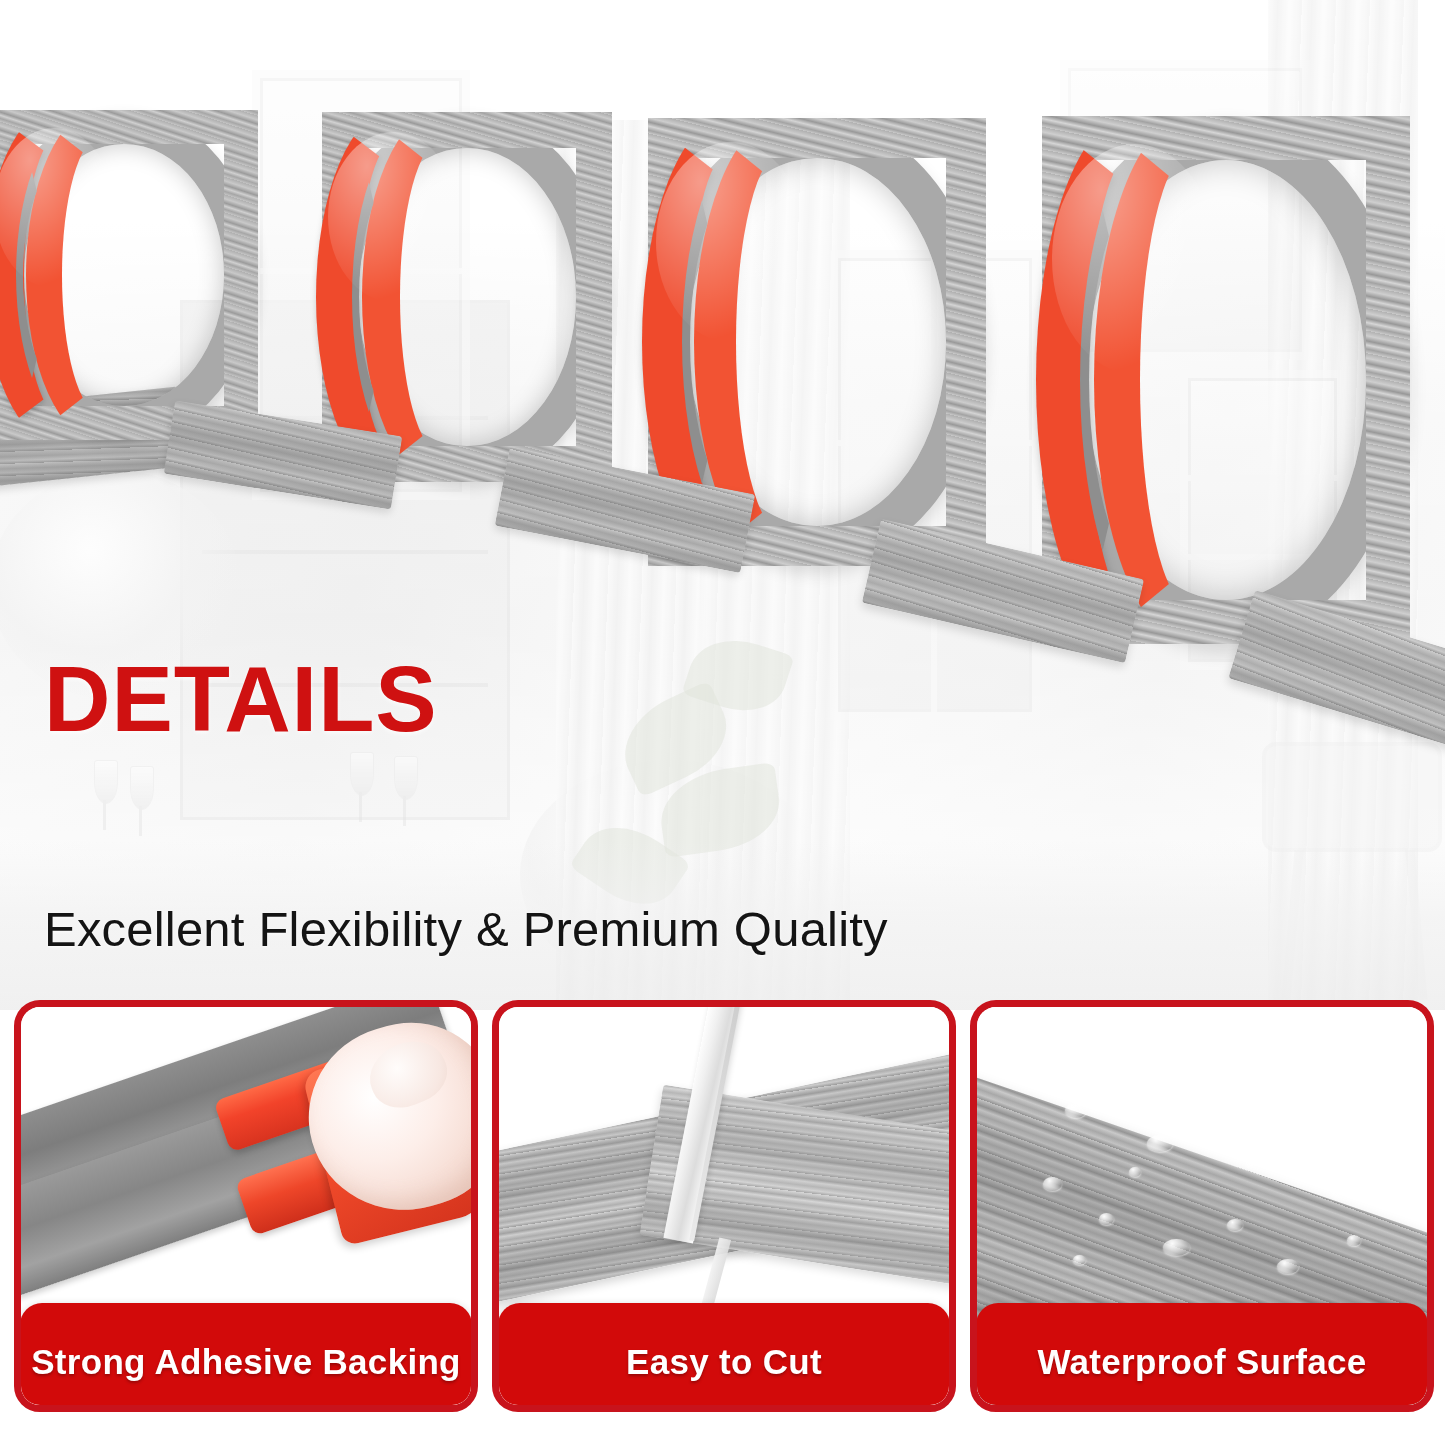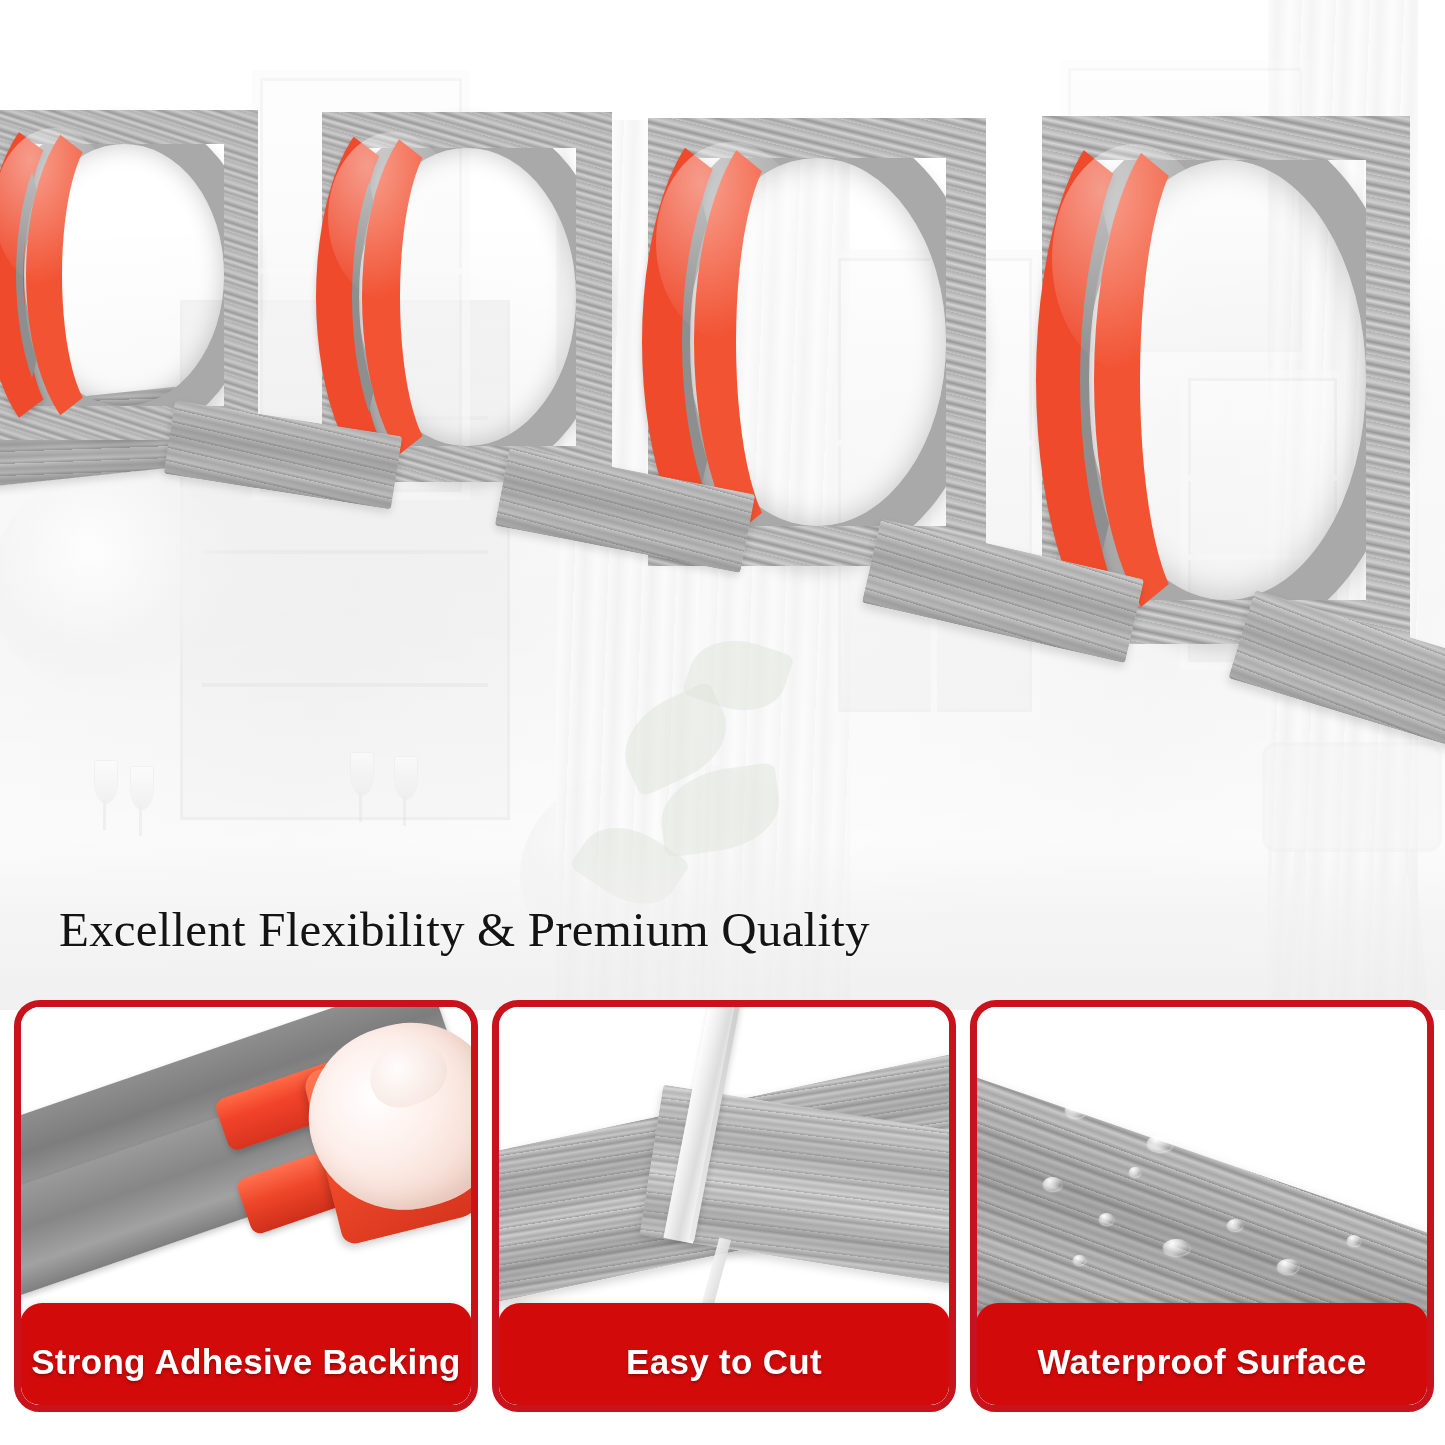"DETAILS" div.title-line { html: none -> <div>DETAILS</div> }
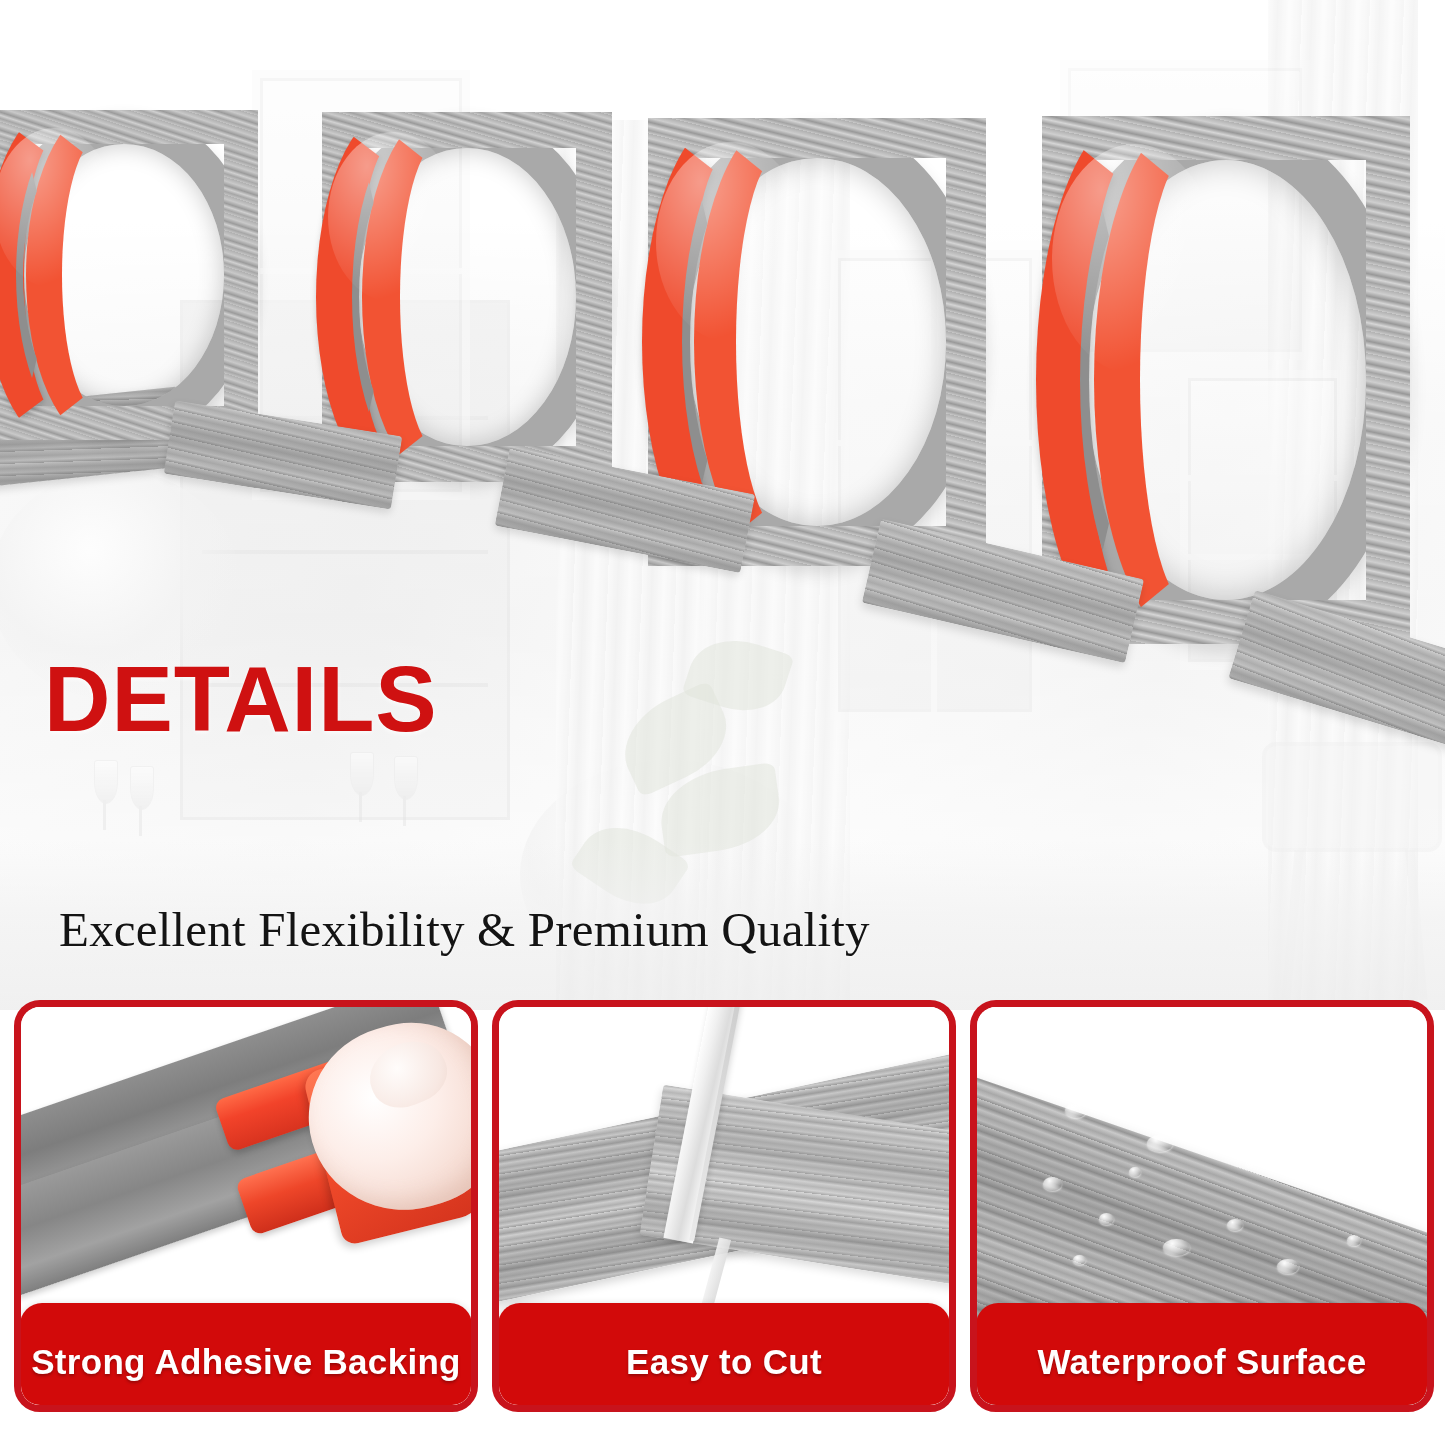"Excellent Flexibility & Premium Quality" .subtitle { font-family: Liberation Serif, serif -> Liberation Sans, sans-serif; margin-left: 15px -> none }
